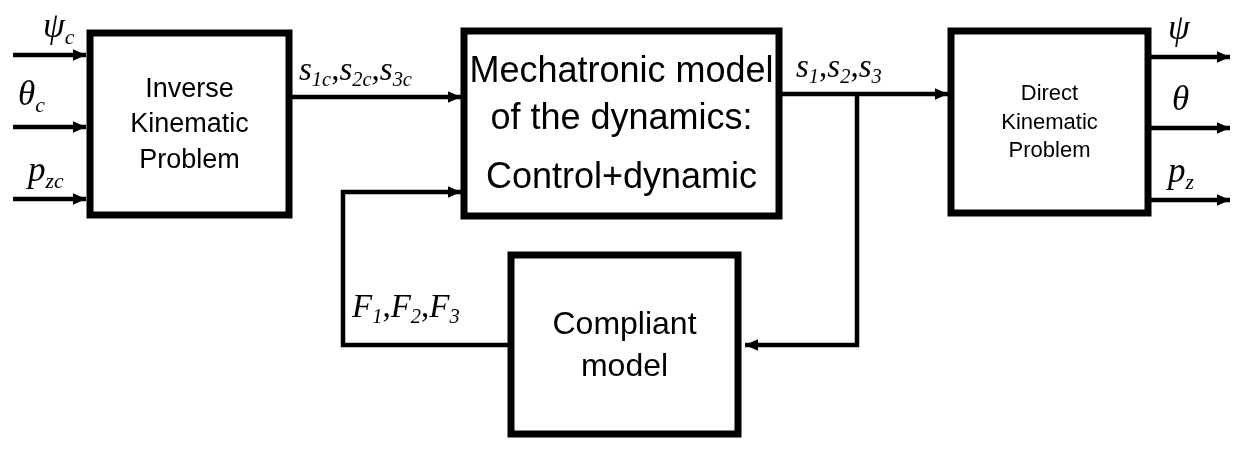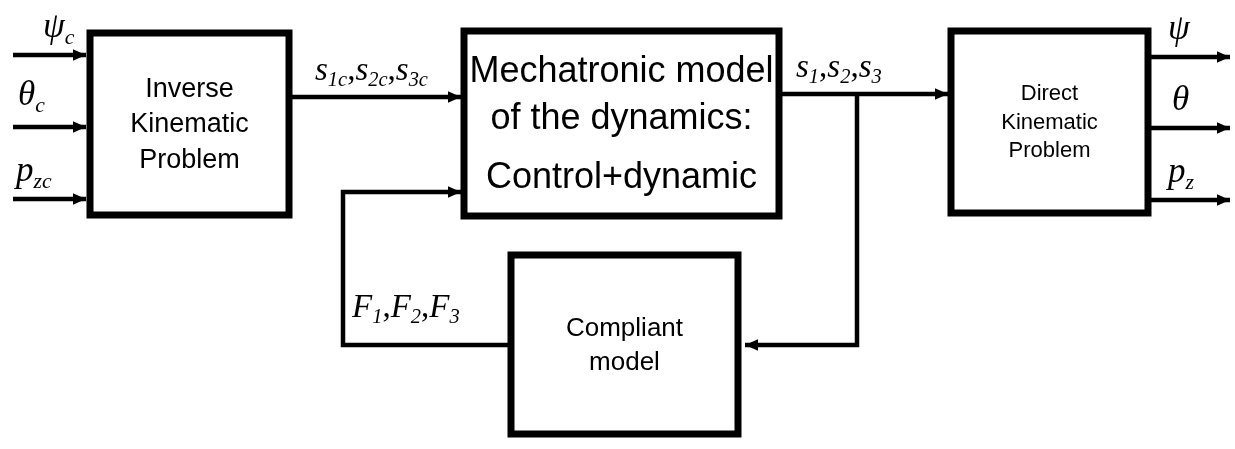"s1c,s2c,s3c" div.sig { margin-left: 16px -> none }
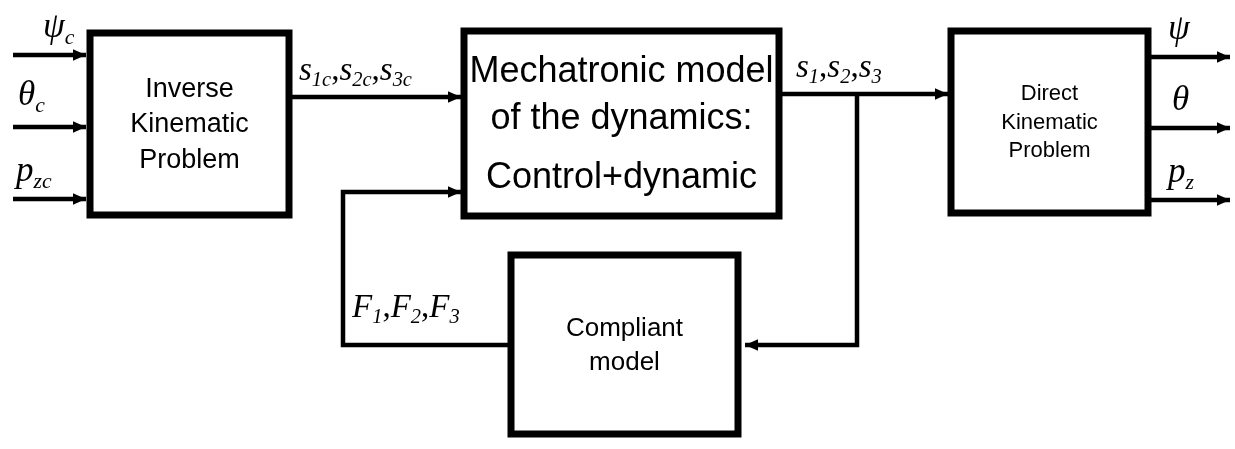"pzc" div.sig { left: 16px -> 28px }
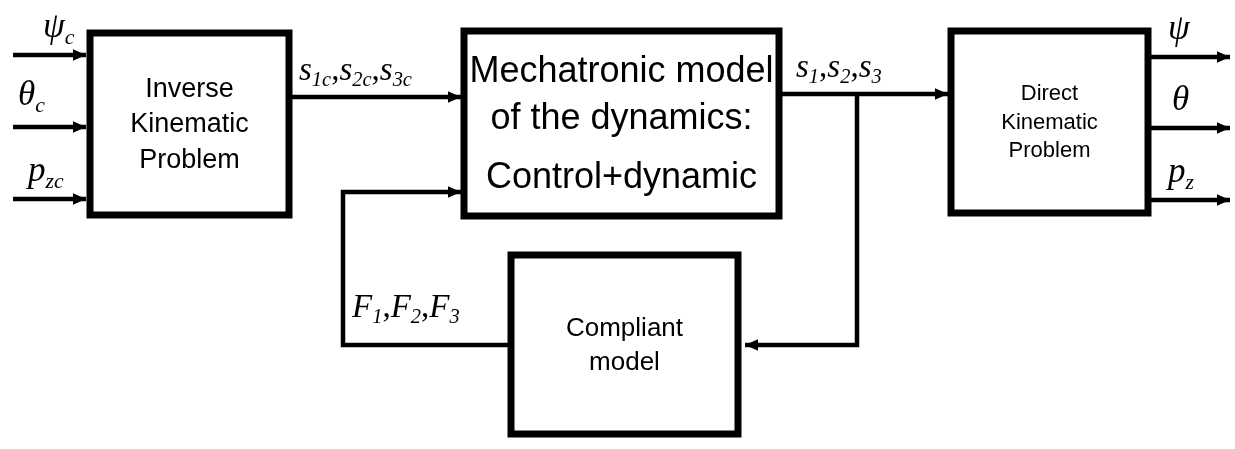"Compliant" div.blk-text { font-size: 26px -> 32px }
